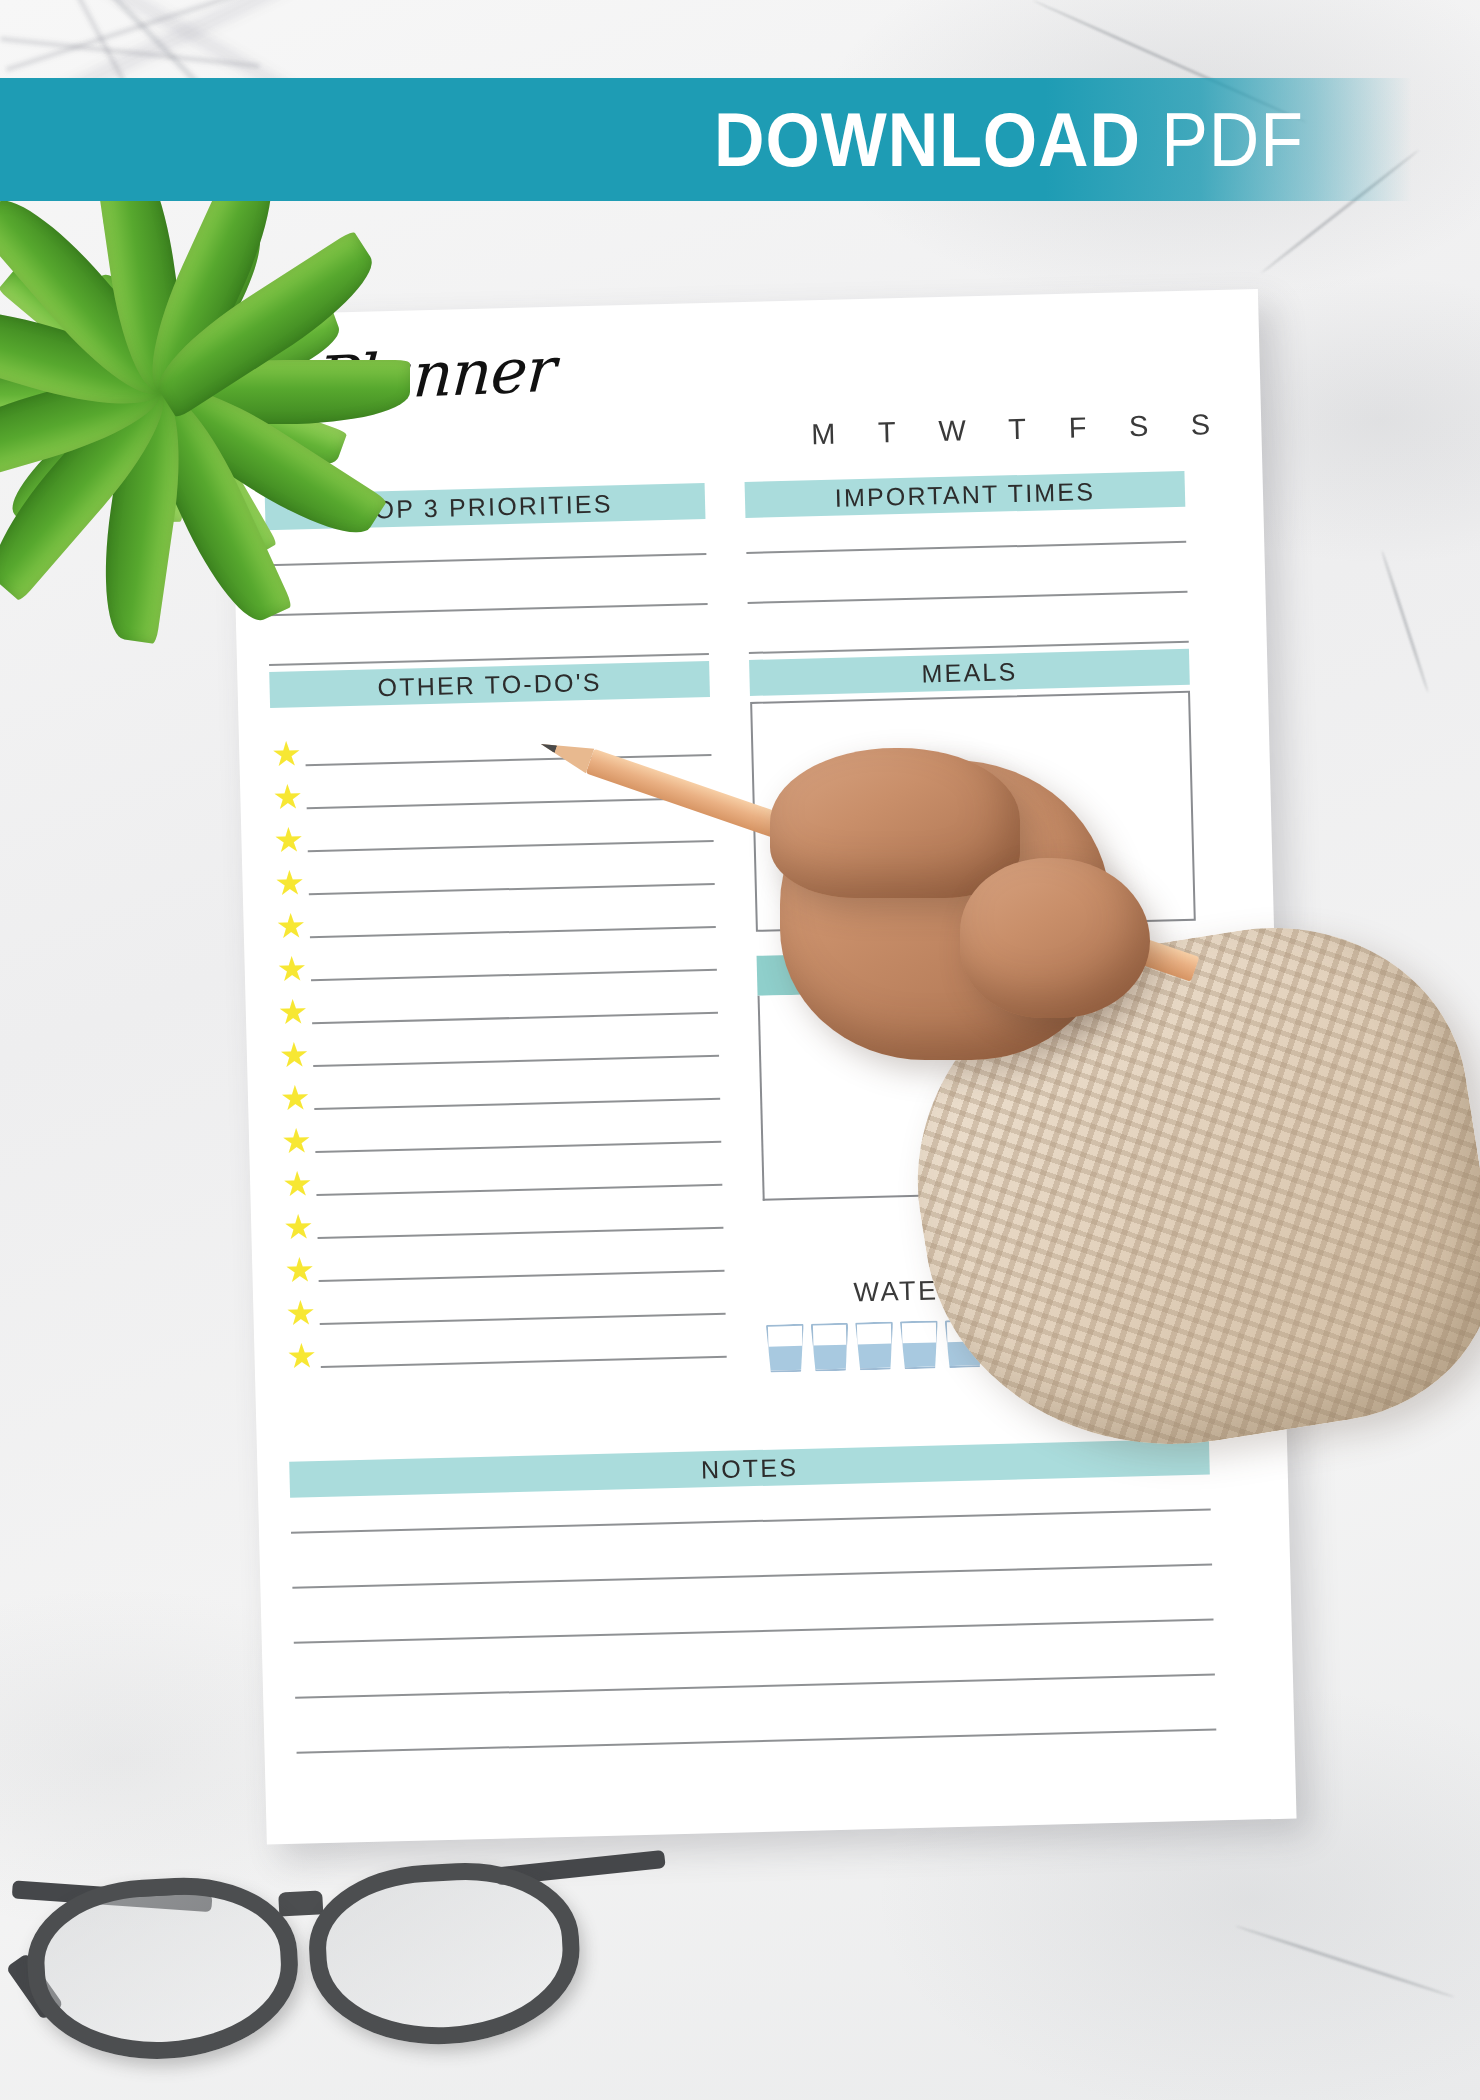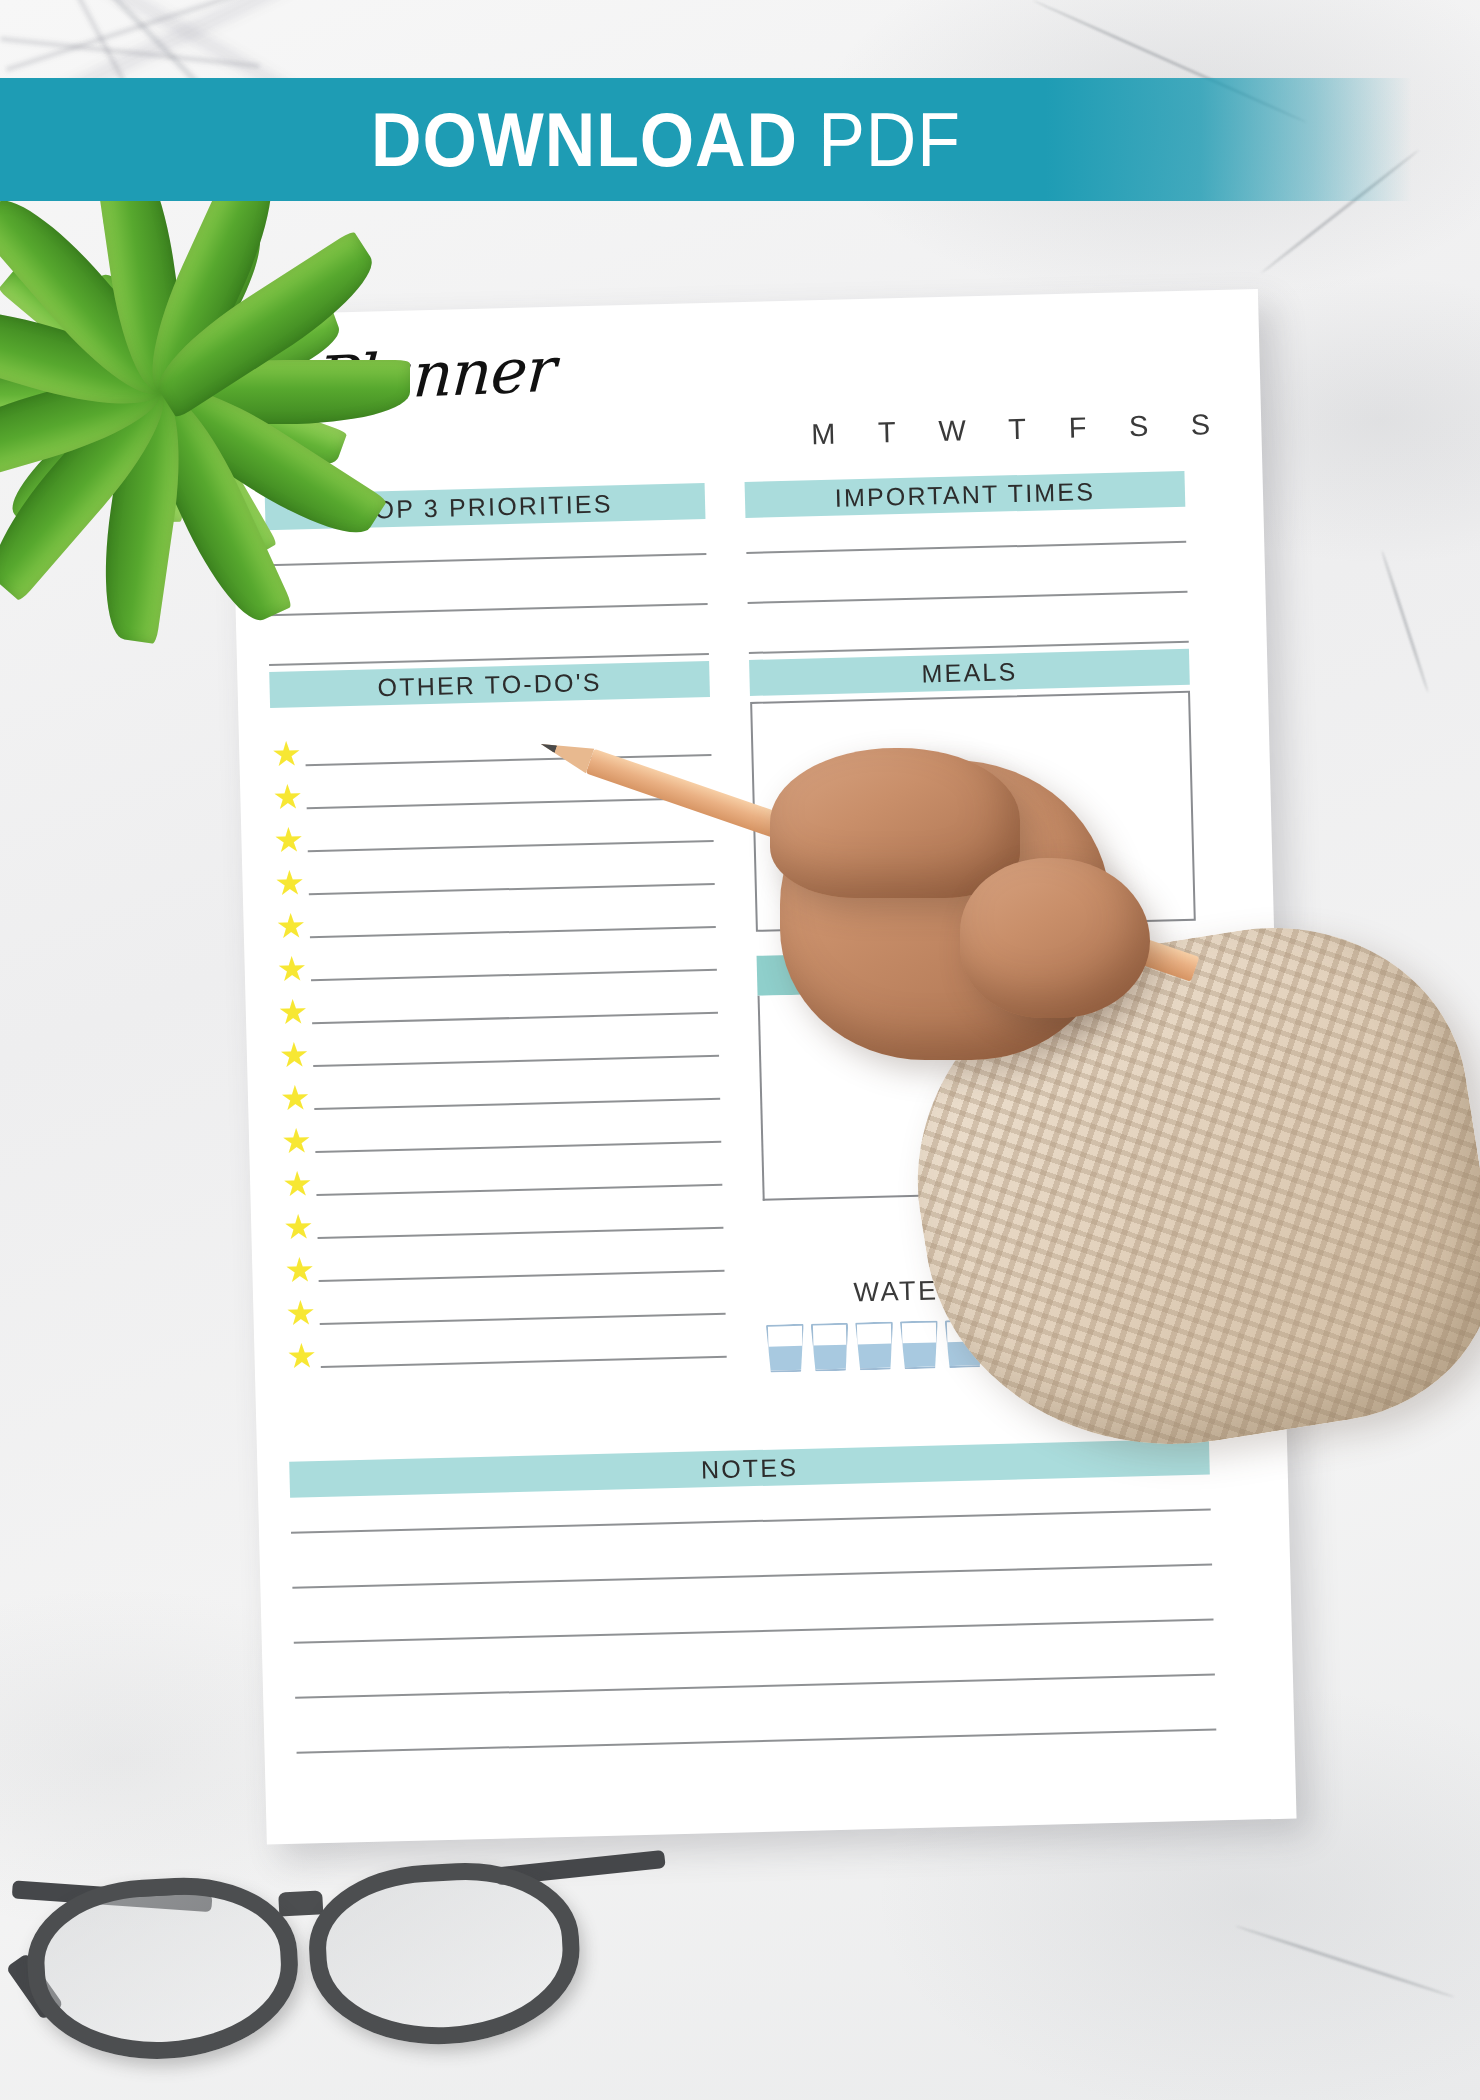"DOWNLOAD PDF" #banner { justify-content: center -> flex-end }
